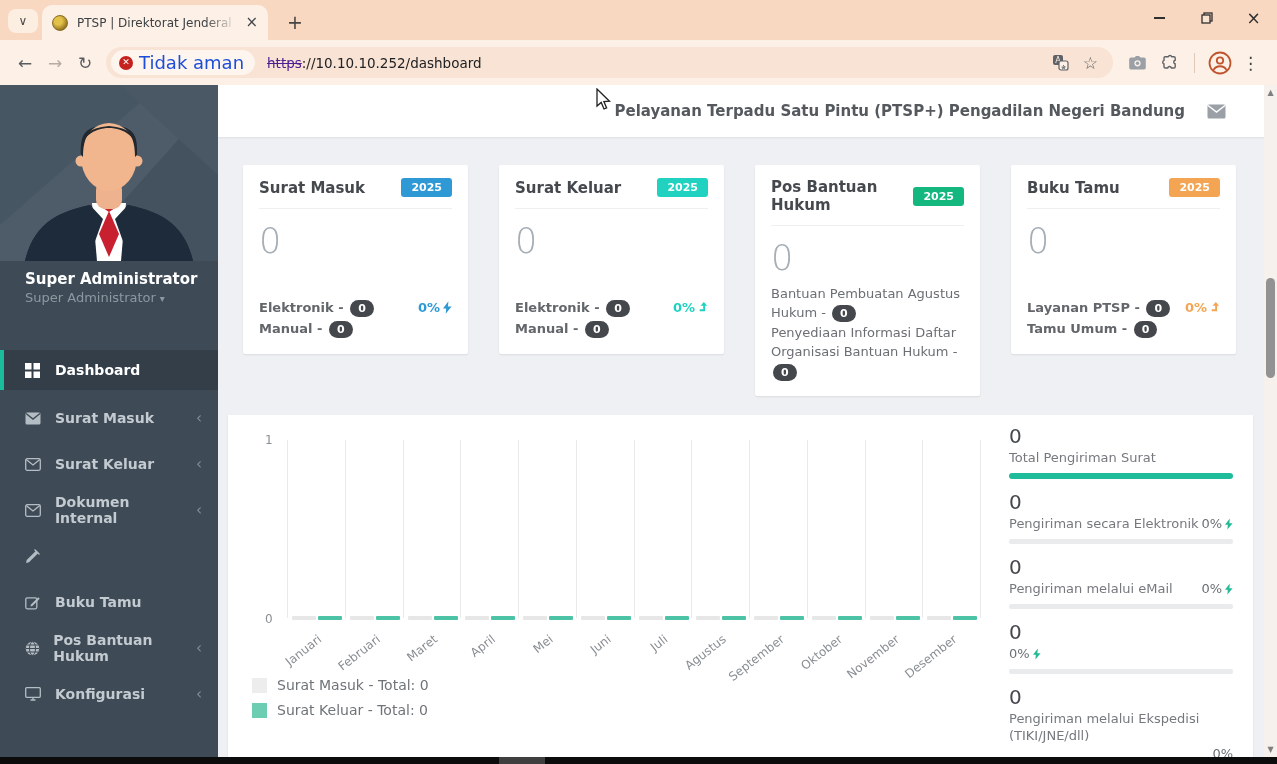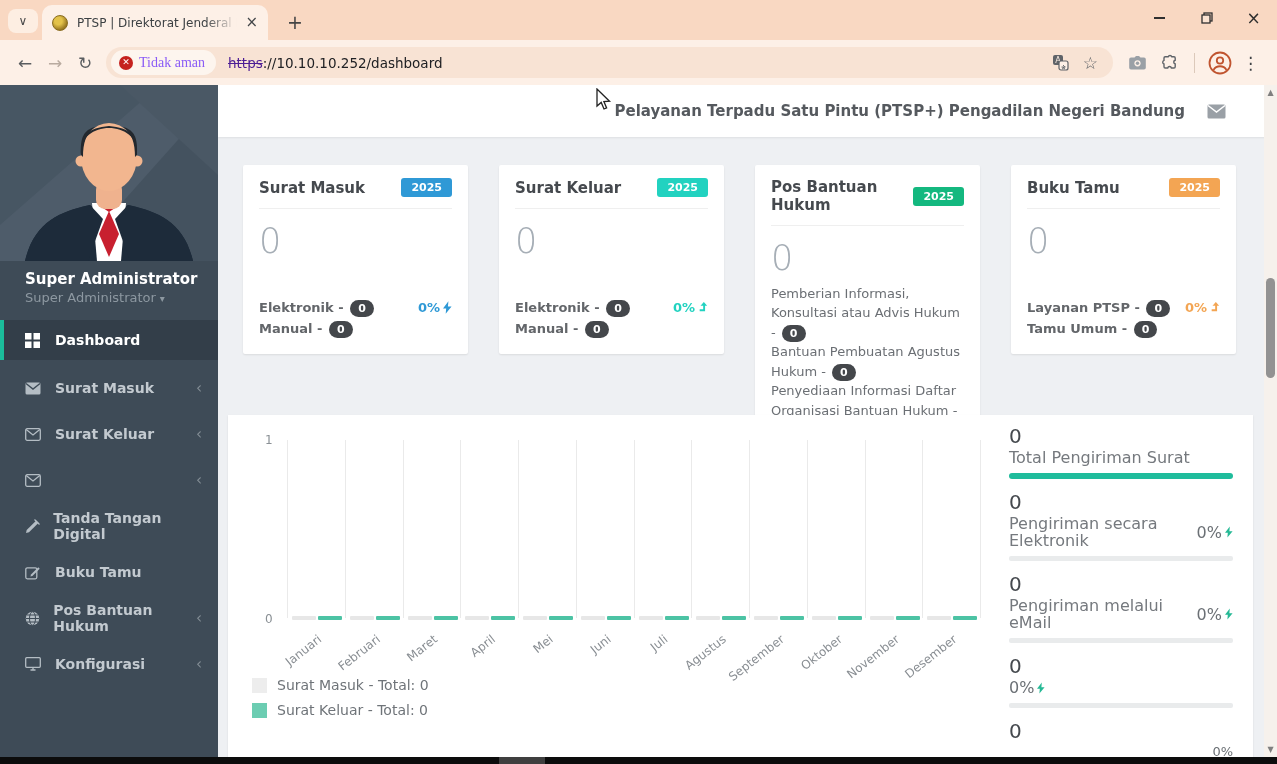"Tidak aman" .sec-chip-text { color: #8b5cf6 -> #1d4ed8; font-family: Liberation Serif, serif -> none; font-size: 14px -> 18px }
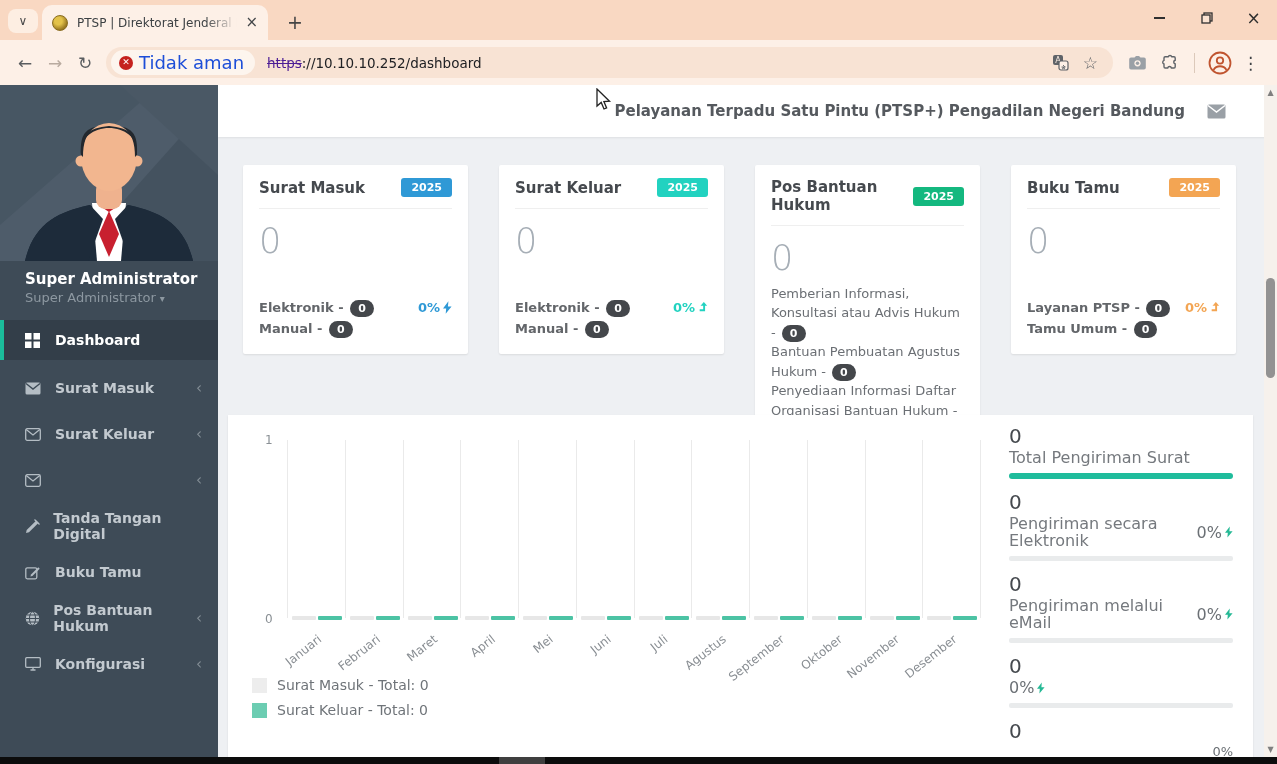"Pemberian Informasi, Konsultasi atau" div.row { html: <div><span>Pemberian Informasi, Konsultasi atau Advis Hukum -</span> <span>0</span></div> -> none }
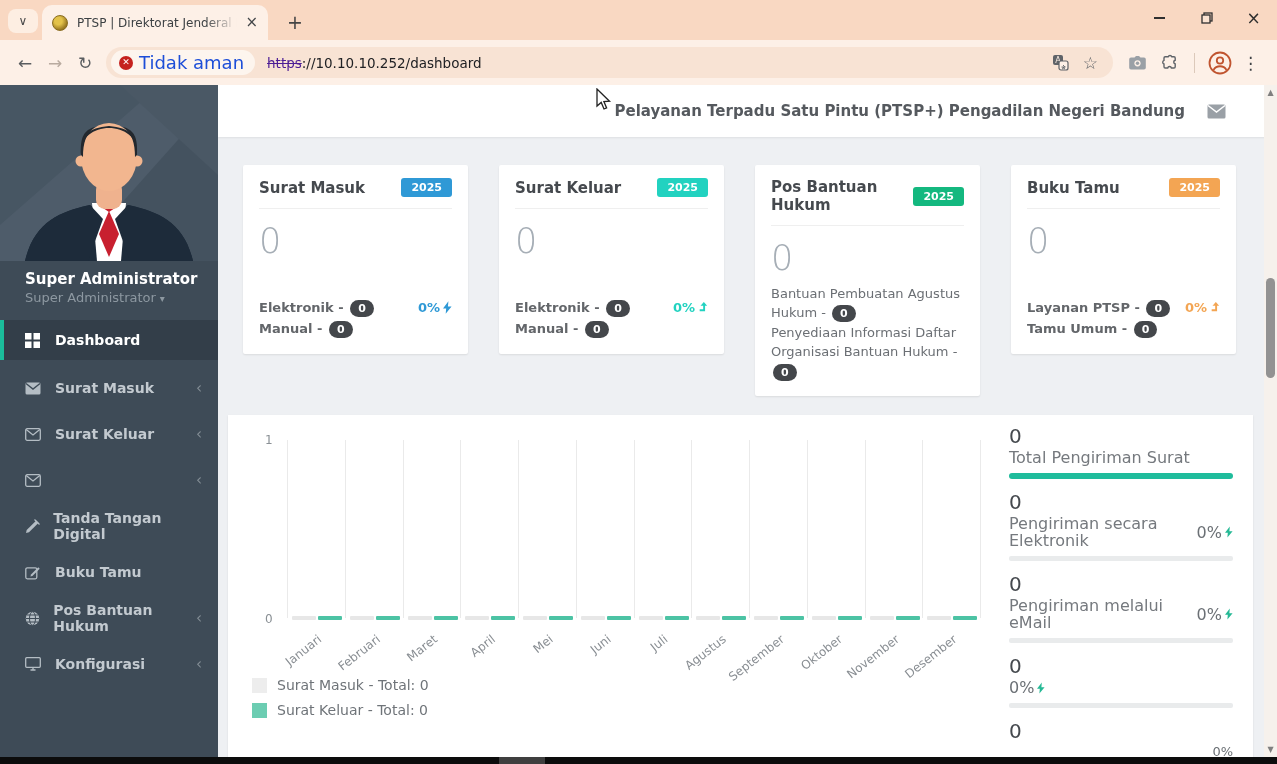"Dashboard" .menu { margin-top: 15px -> 45px }
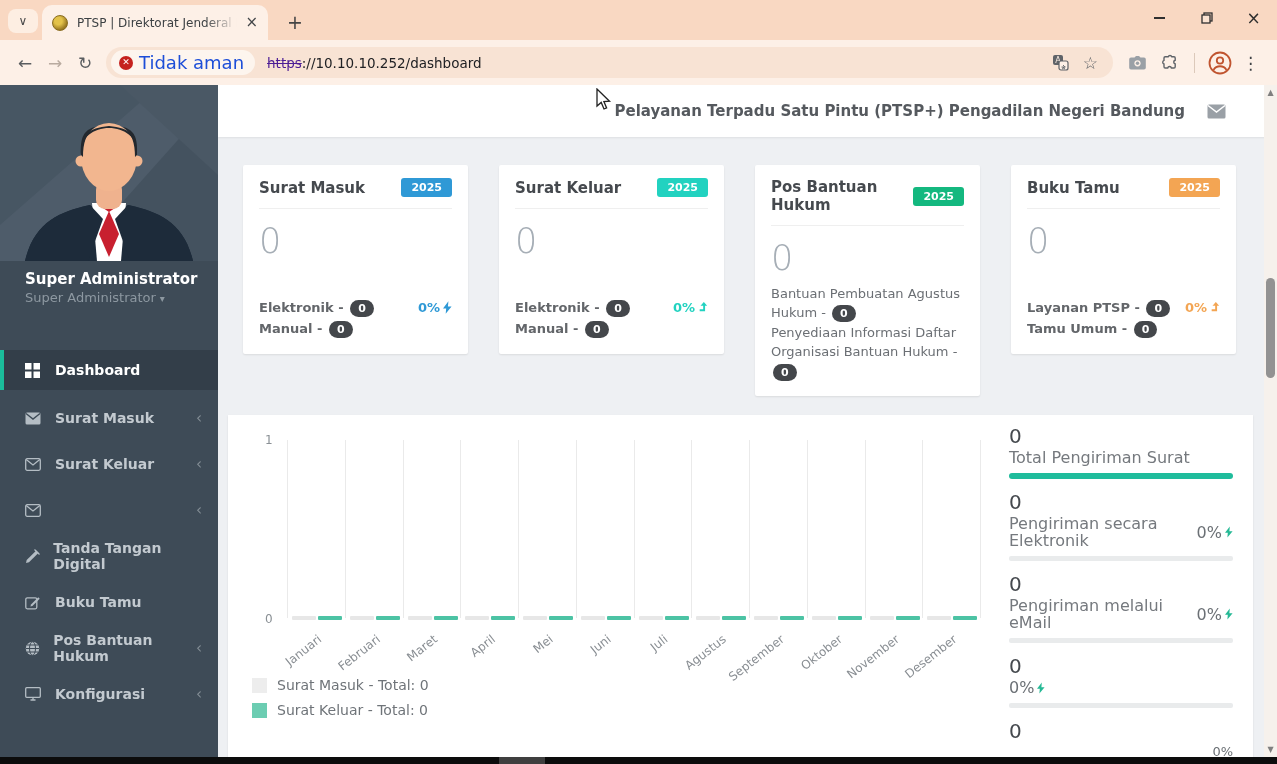"Total Pengiriman Surat" .stat-label-row { font-size: 16px -> 13px }
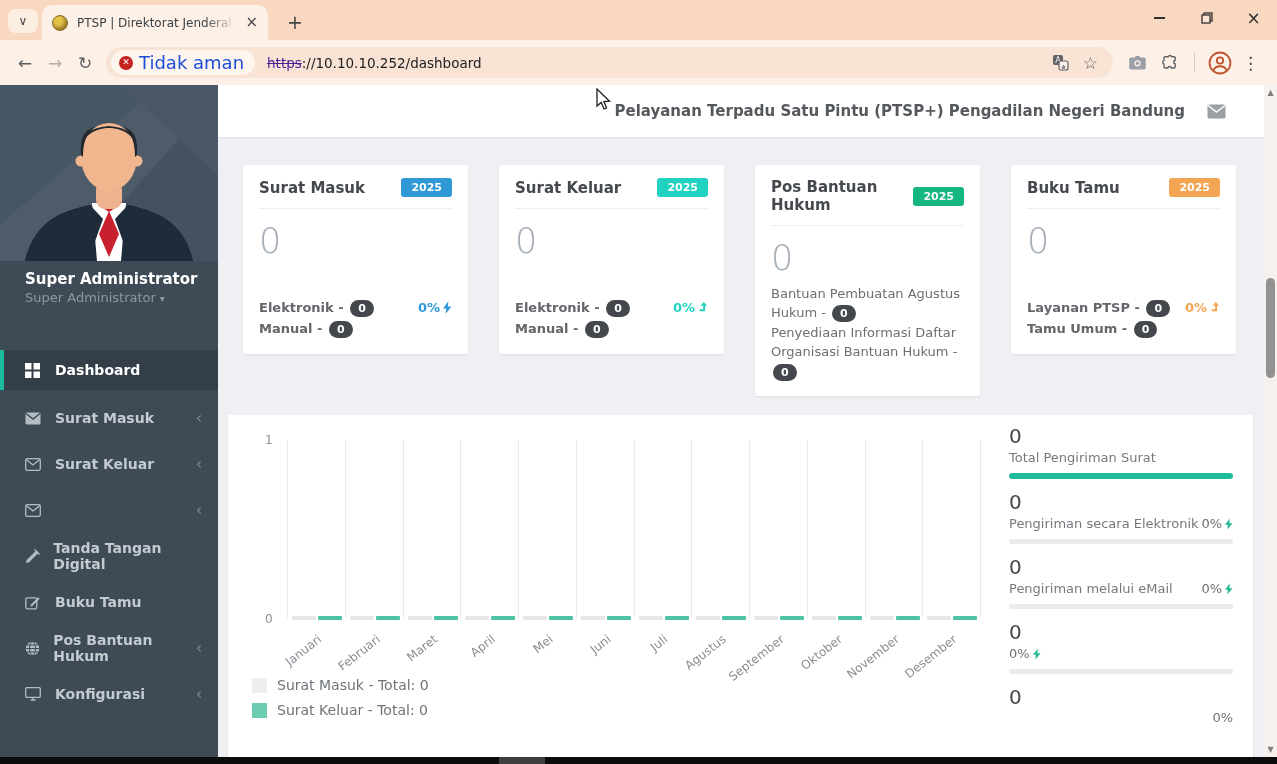"Dokumen Internal" span { html: none -> <span>Dokumen Internal</span> }
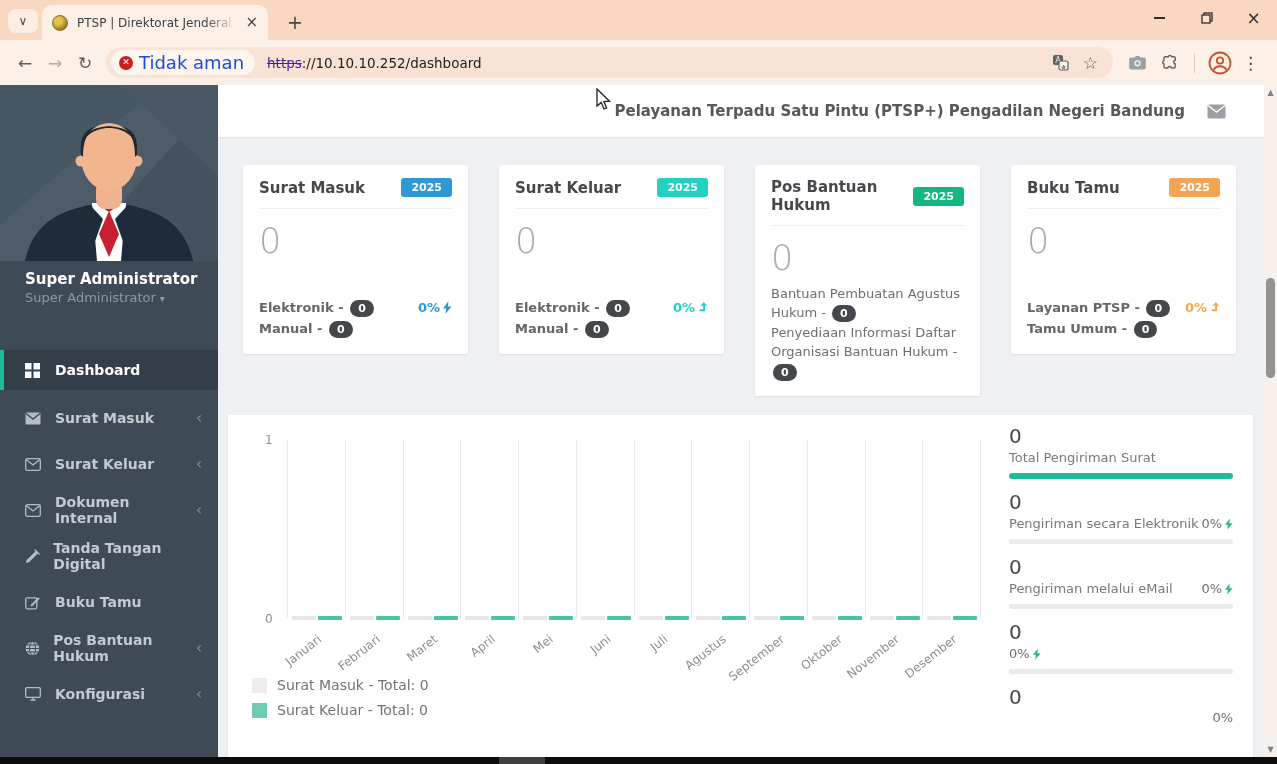"Tanda Tangan Digital" span { html: <span>Tanda Tangan Digital</span> -> none }
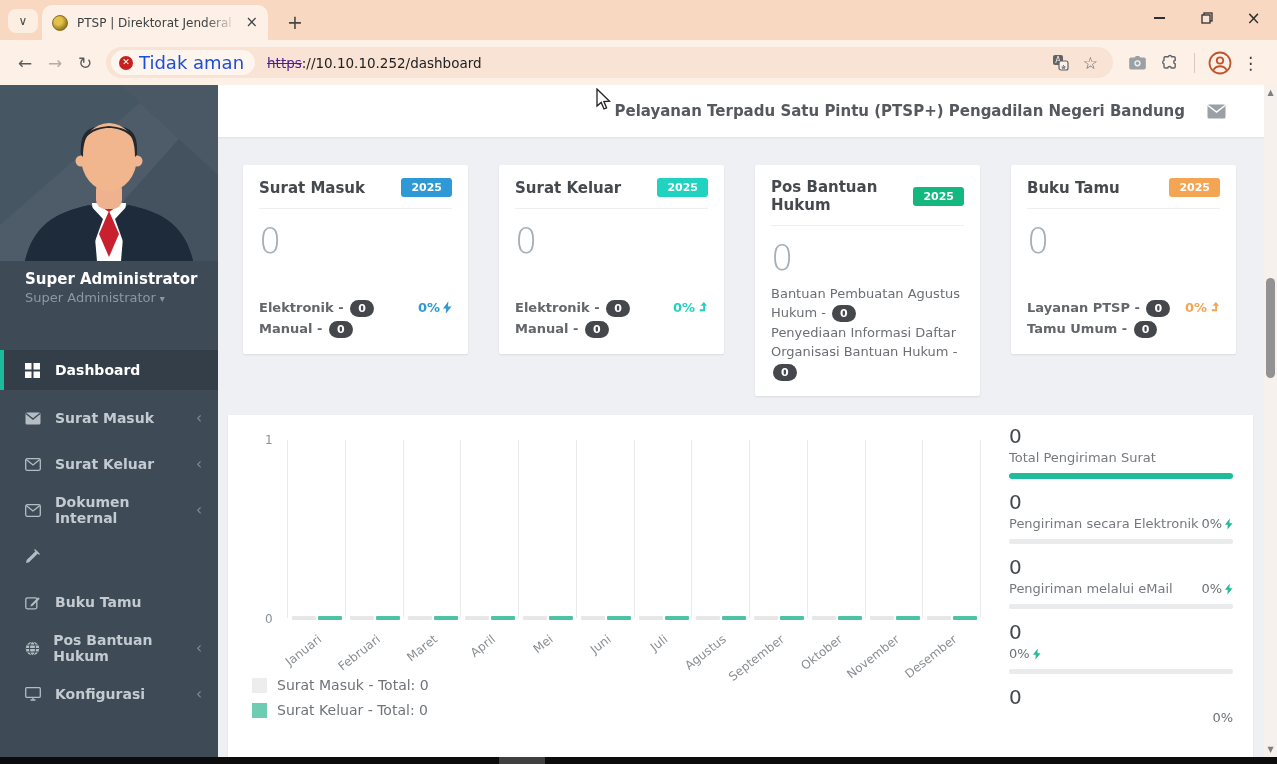"Pengiriman melalui Ekspedisi" div.stat-label-row { html: none -> <div> <span>Pengiriman melalui Ekspedisi (TIKI/JNE/dll)</span> </div> }
